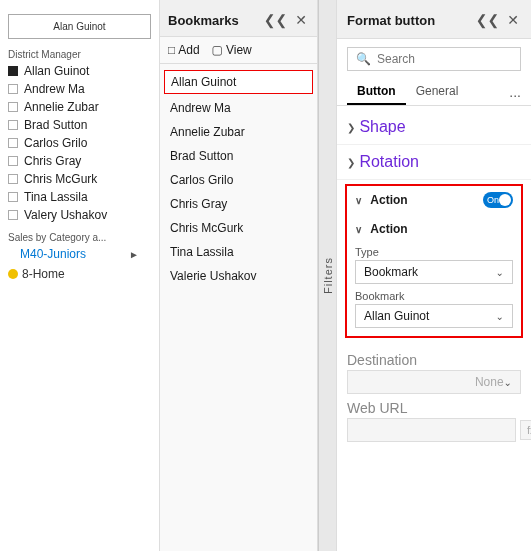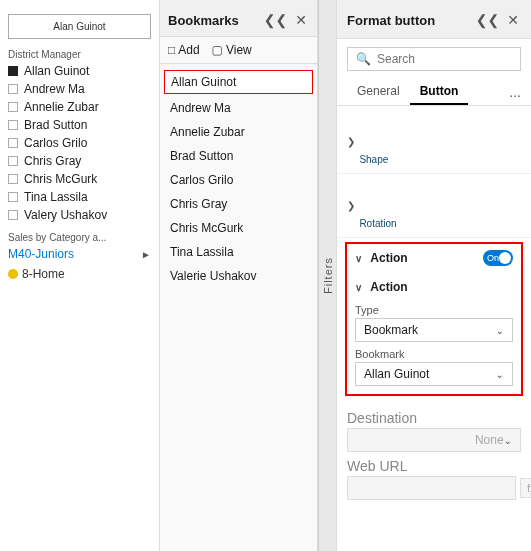"General" div.tab { order: before "Button" -> after "Button" }
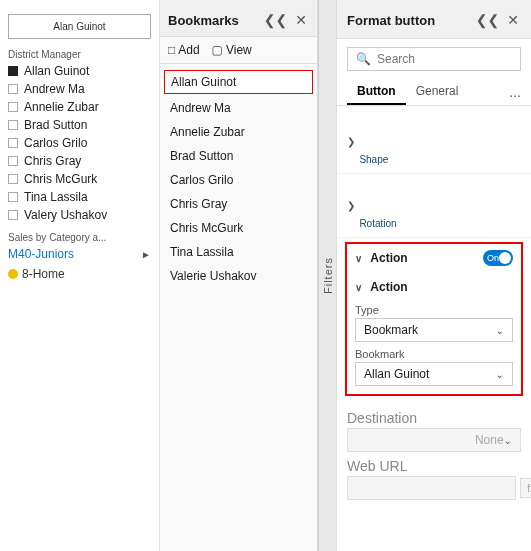"Shape" .section-label { color: #0c4a6e -> #6d28d9; font-size: 10px -> 16px; margin-top: 36px -> none }
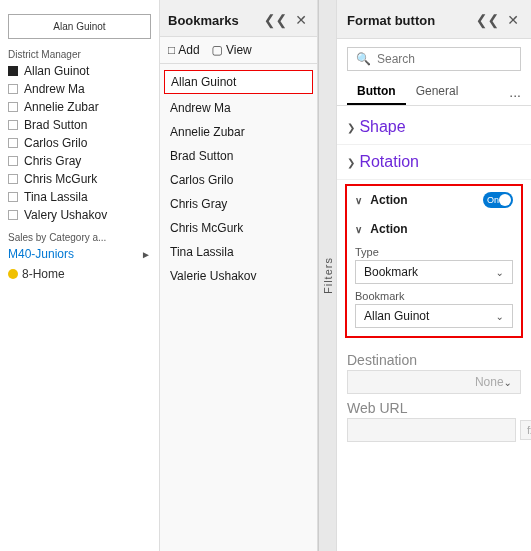"M40-Juniors" .m40-row { padding: 2px 8px -> 2px 20px }
